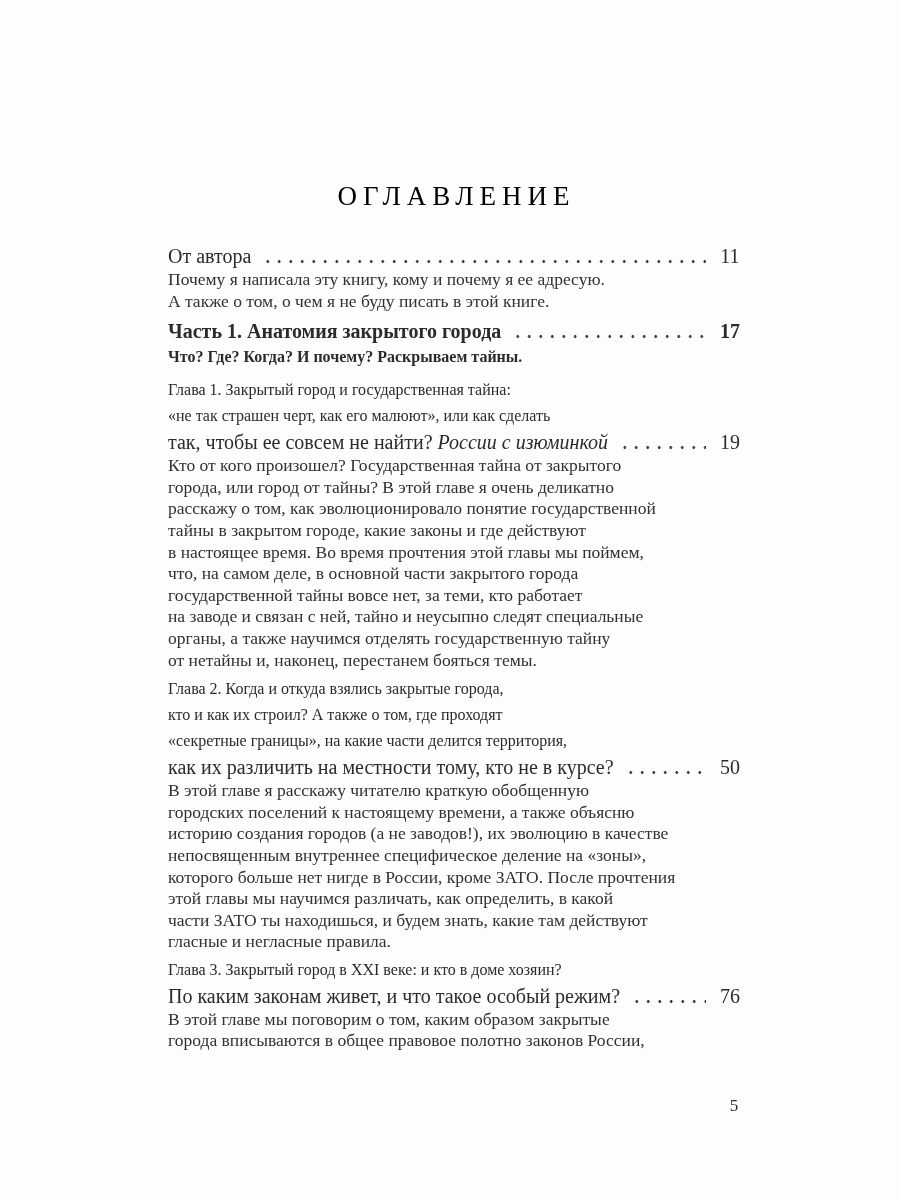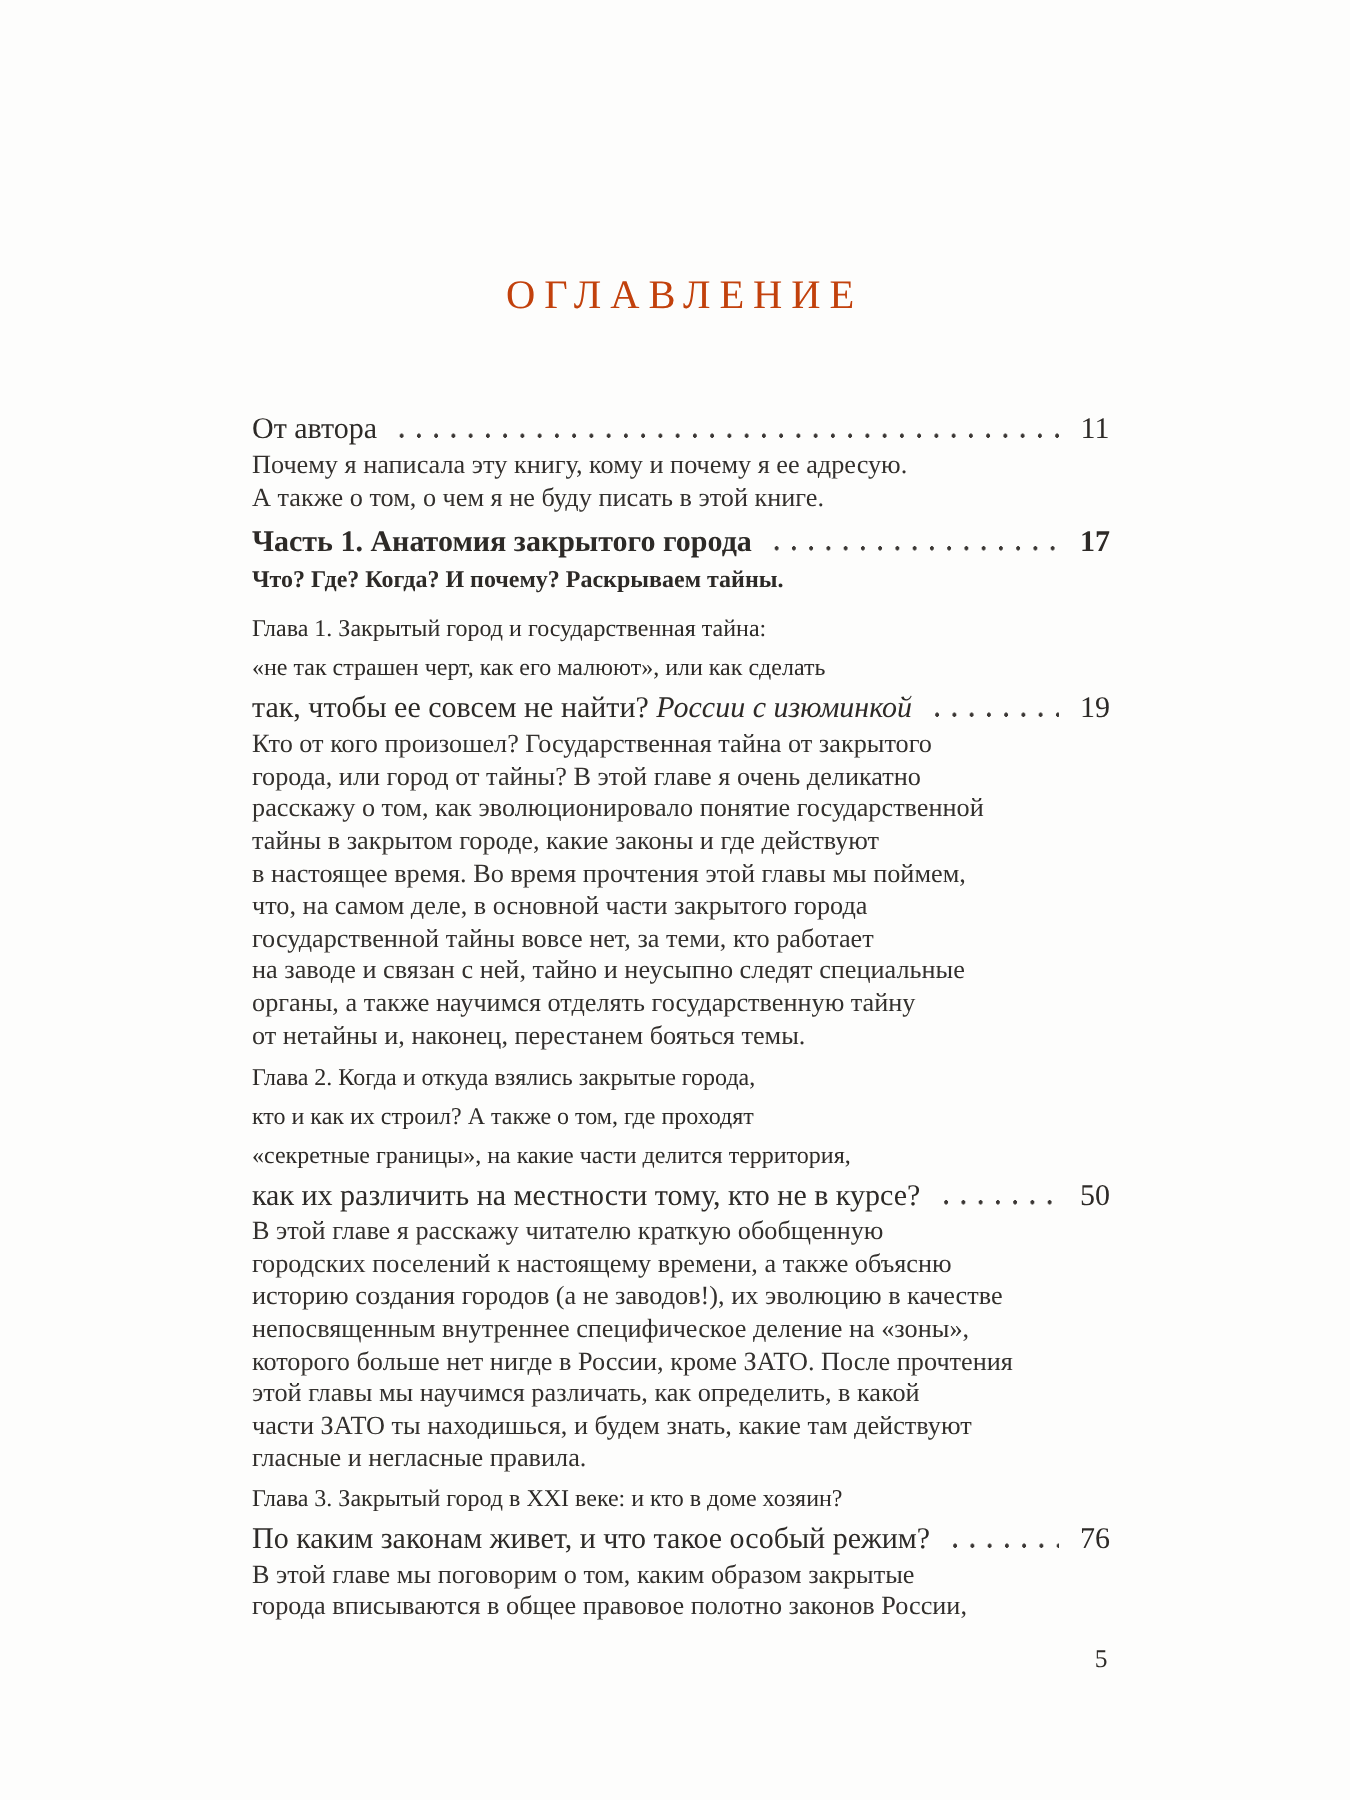"ОГЛАВЛЕНИЕ" .title { color: #c2410c -> #000000 }
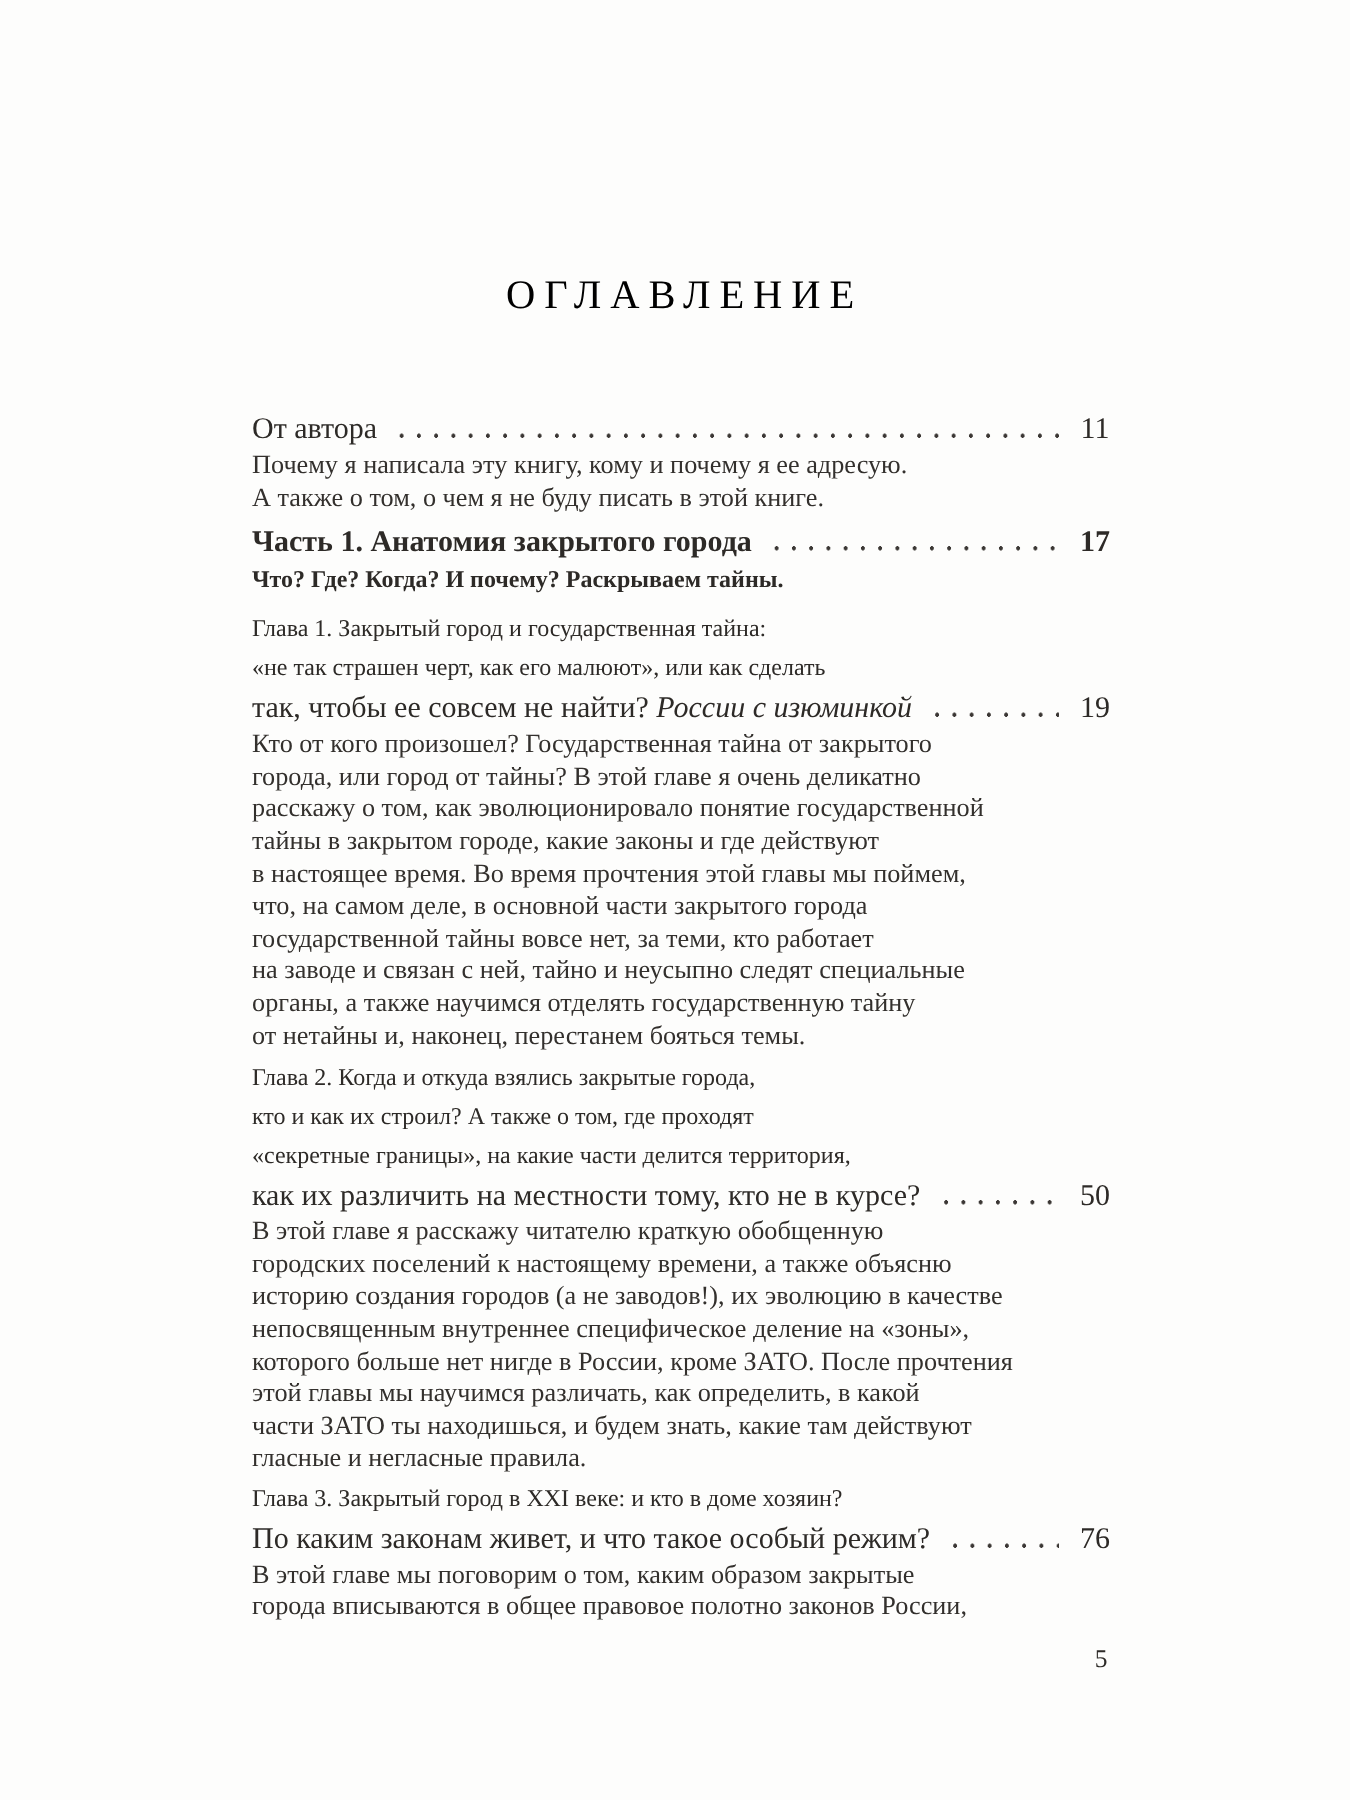"От автора" .e-author { margin-top: 60px -> 30px }
